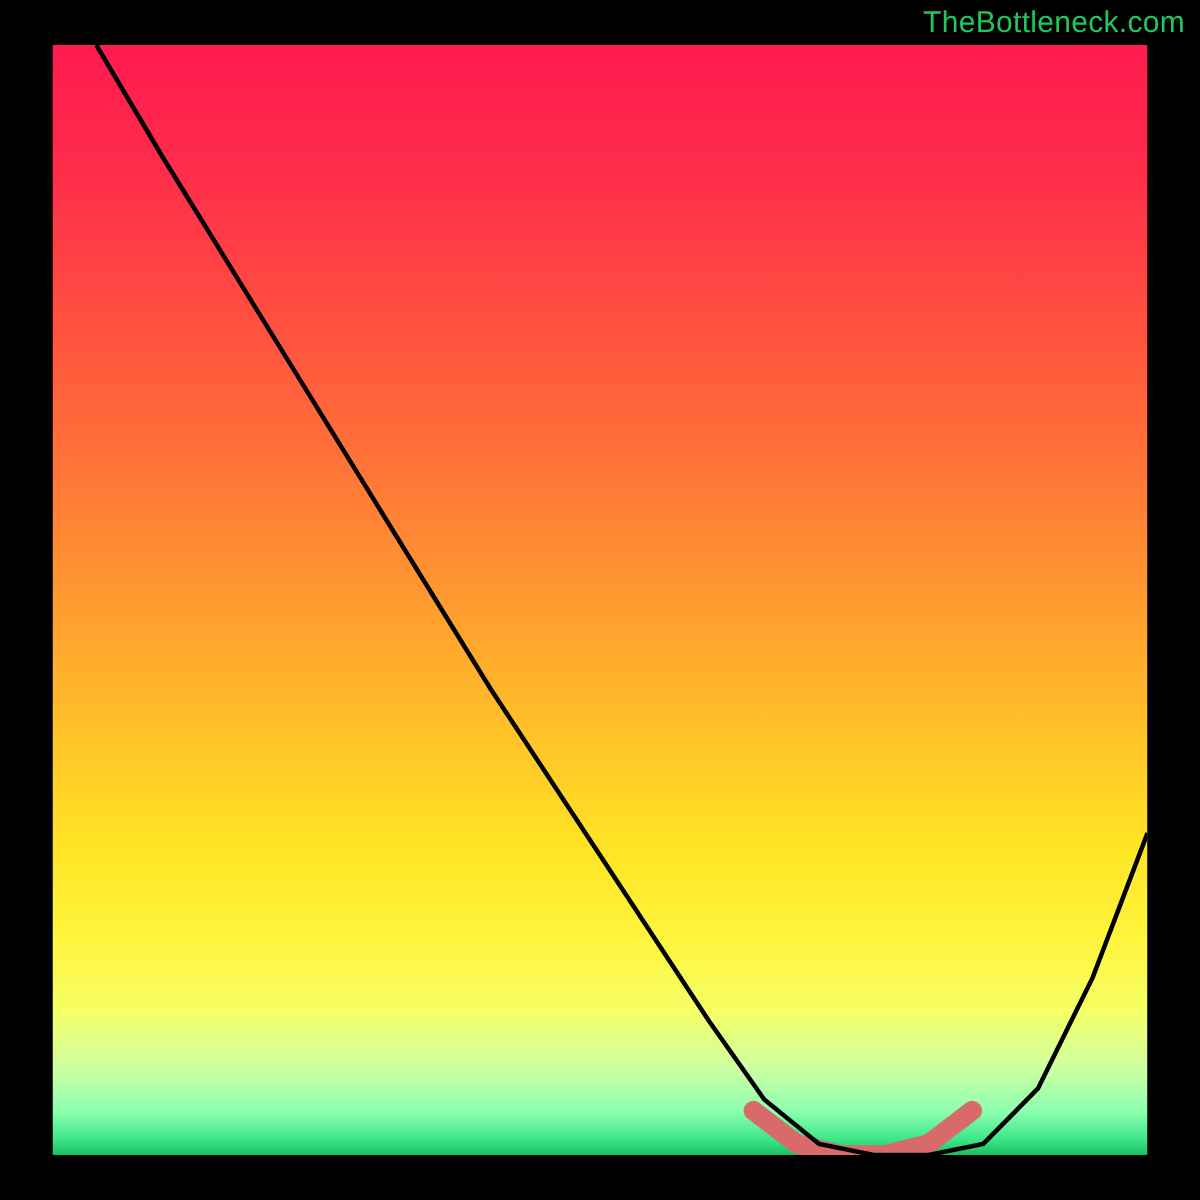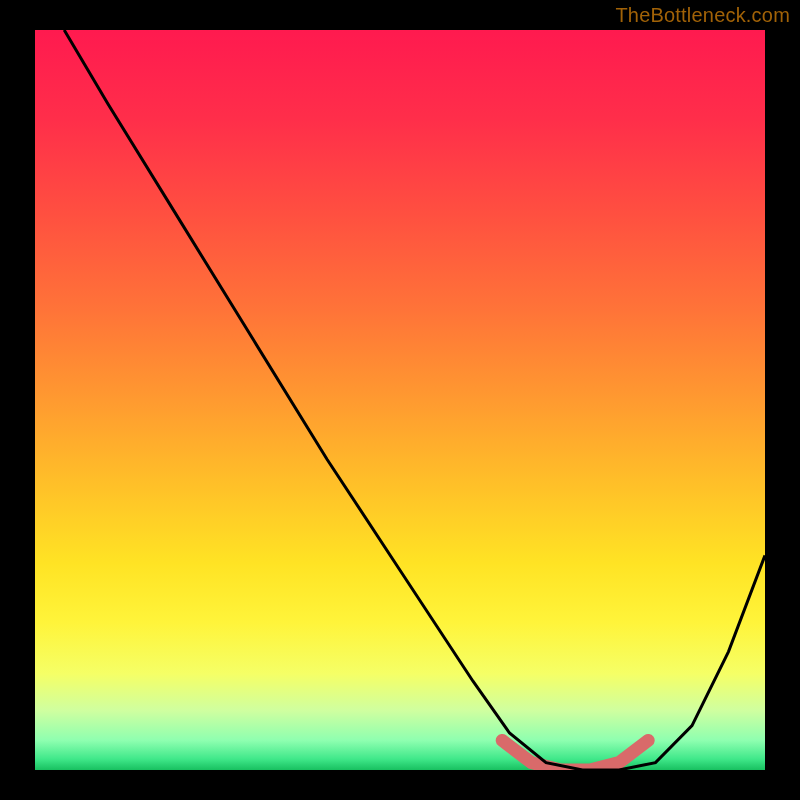"TheBottleneck.com" .attribution { color: #a16207 -> #22c55e }
